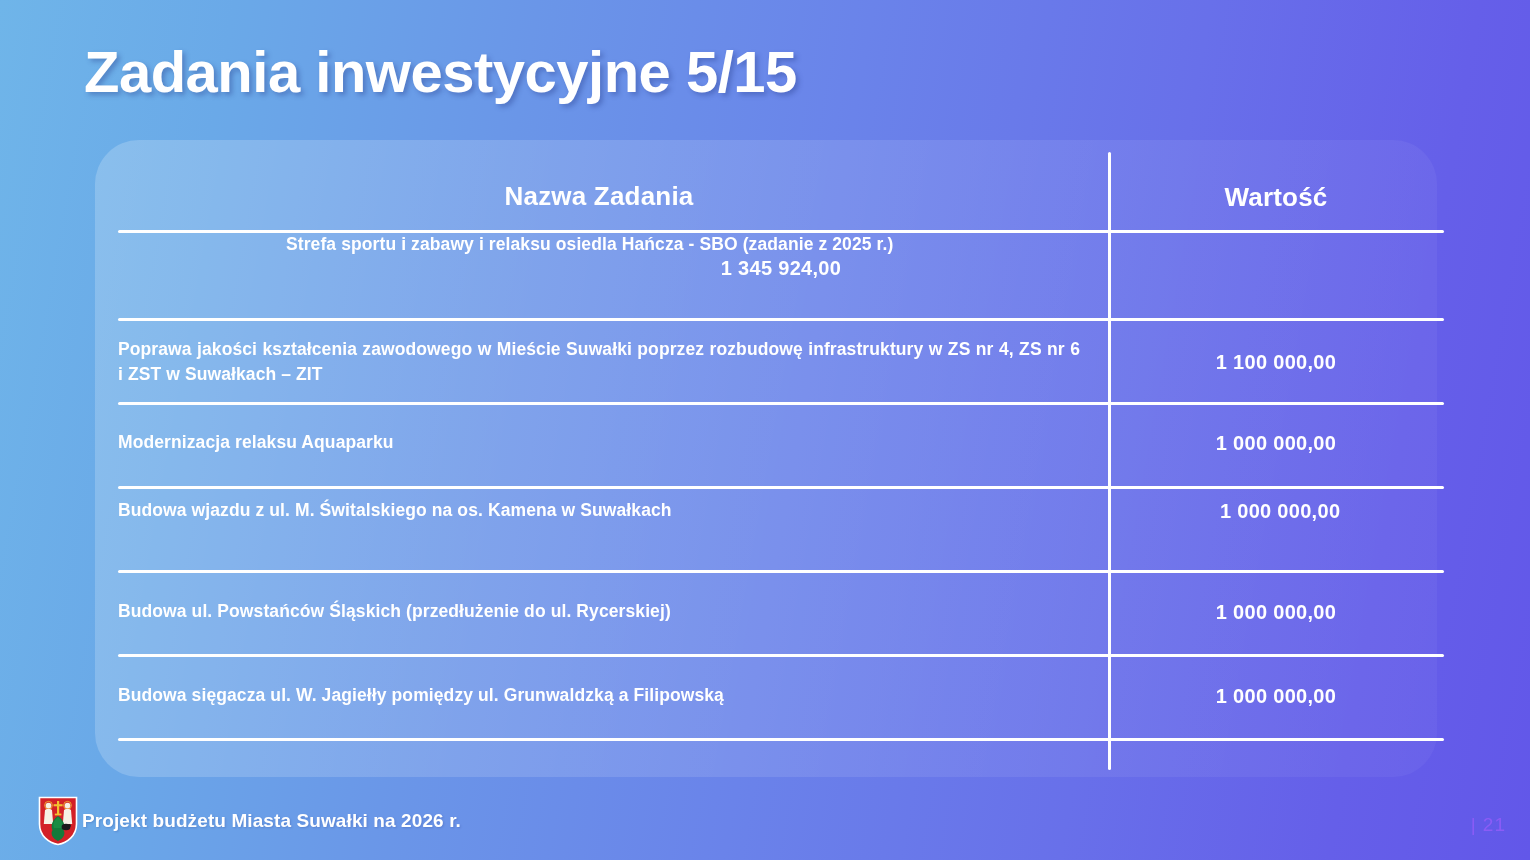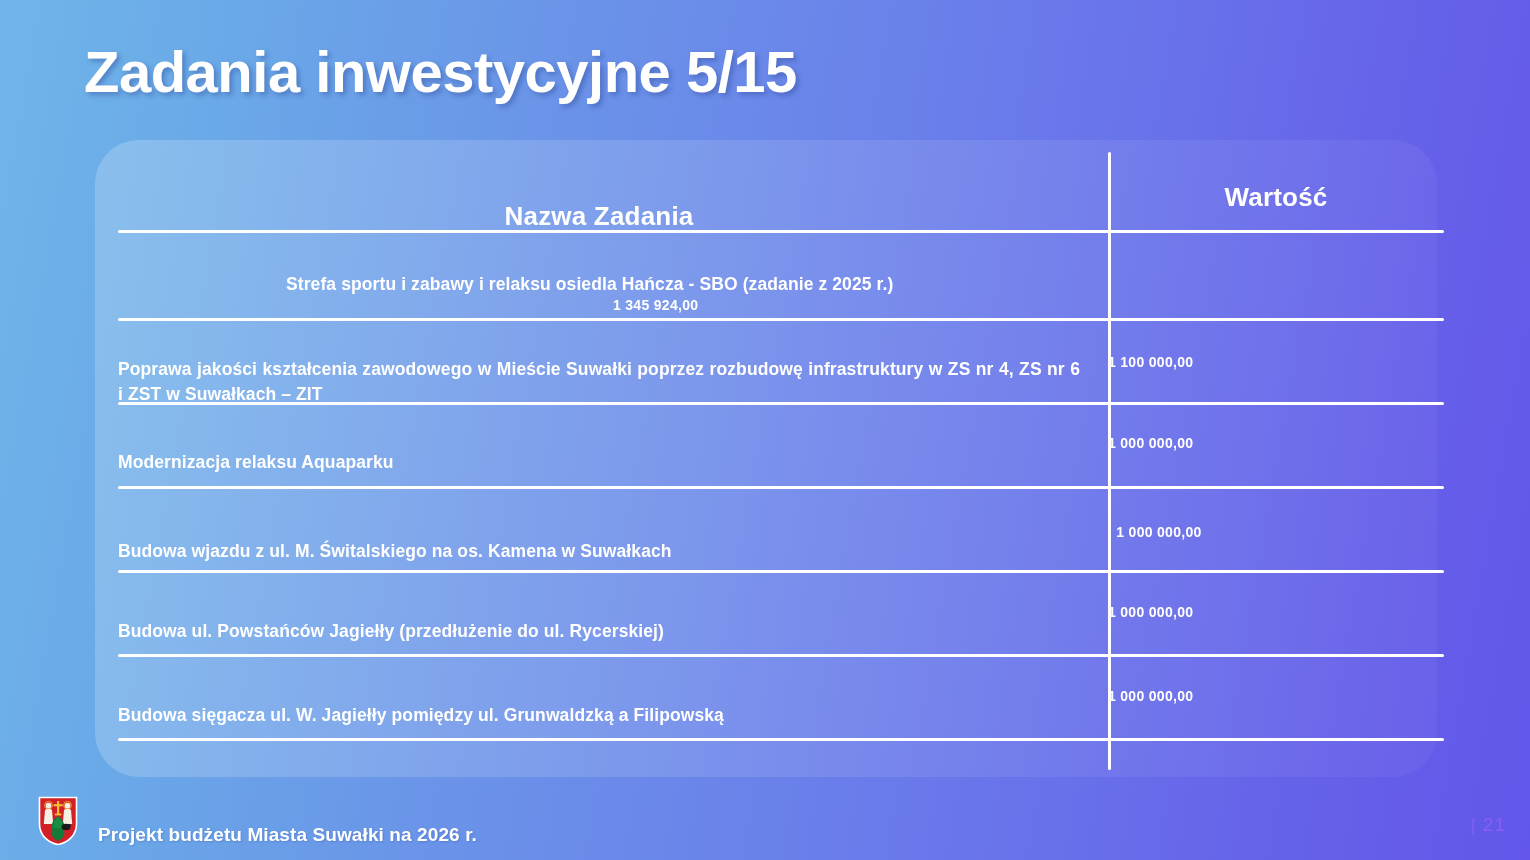"Nazwa Zadania" .cell-name { margin-top: 40px -> none }
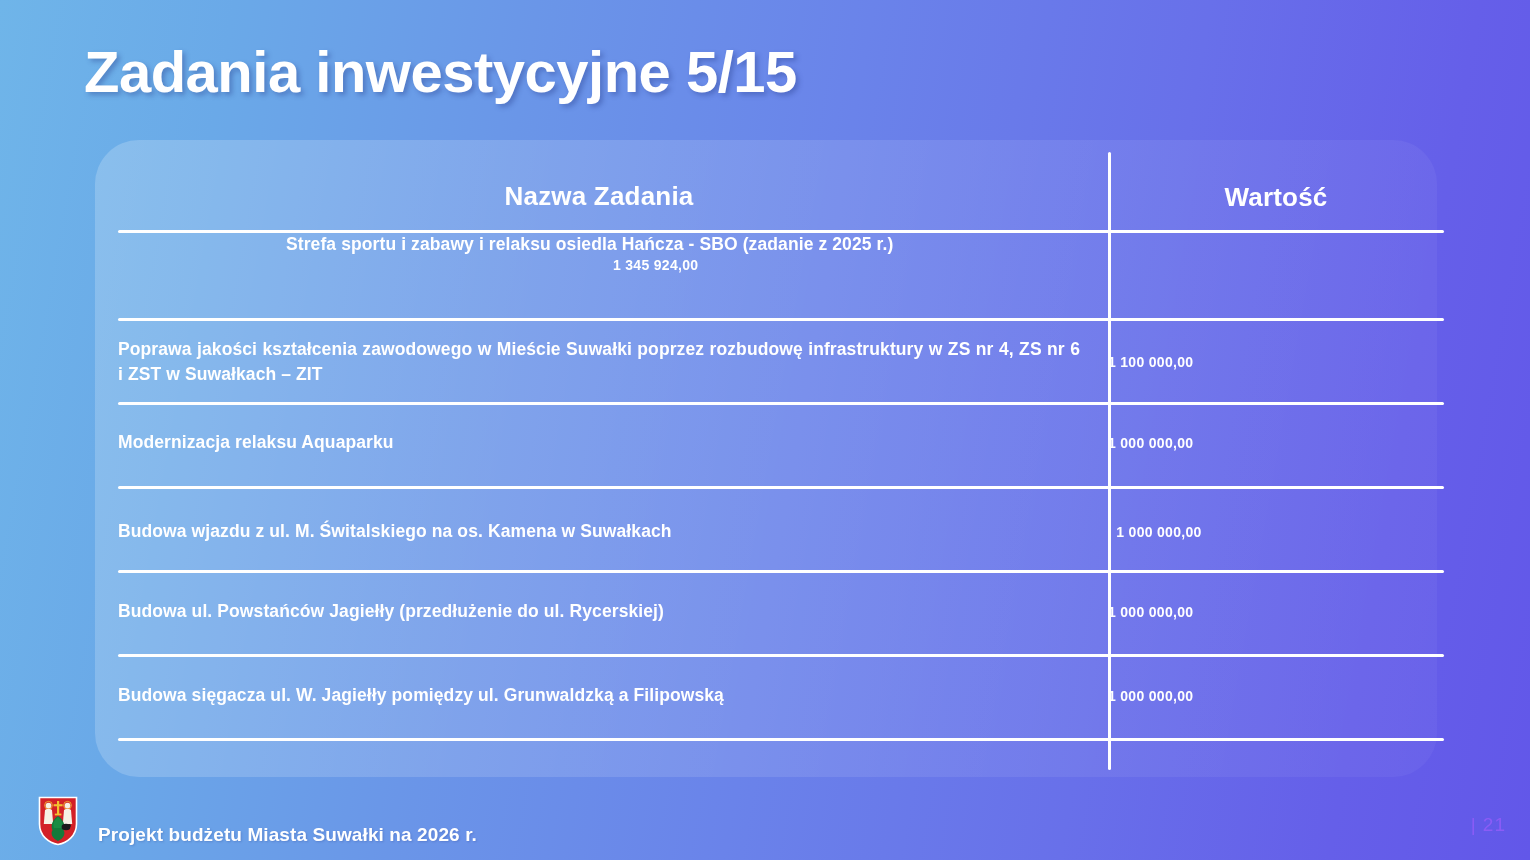"1 345 924,00" .cell-value { font-size: 14px -> 20px; text-align: left -> center }
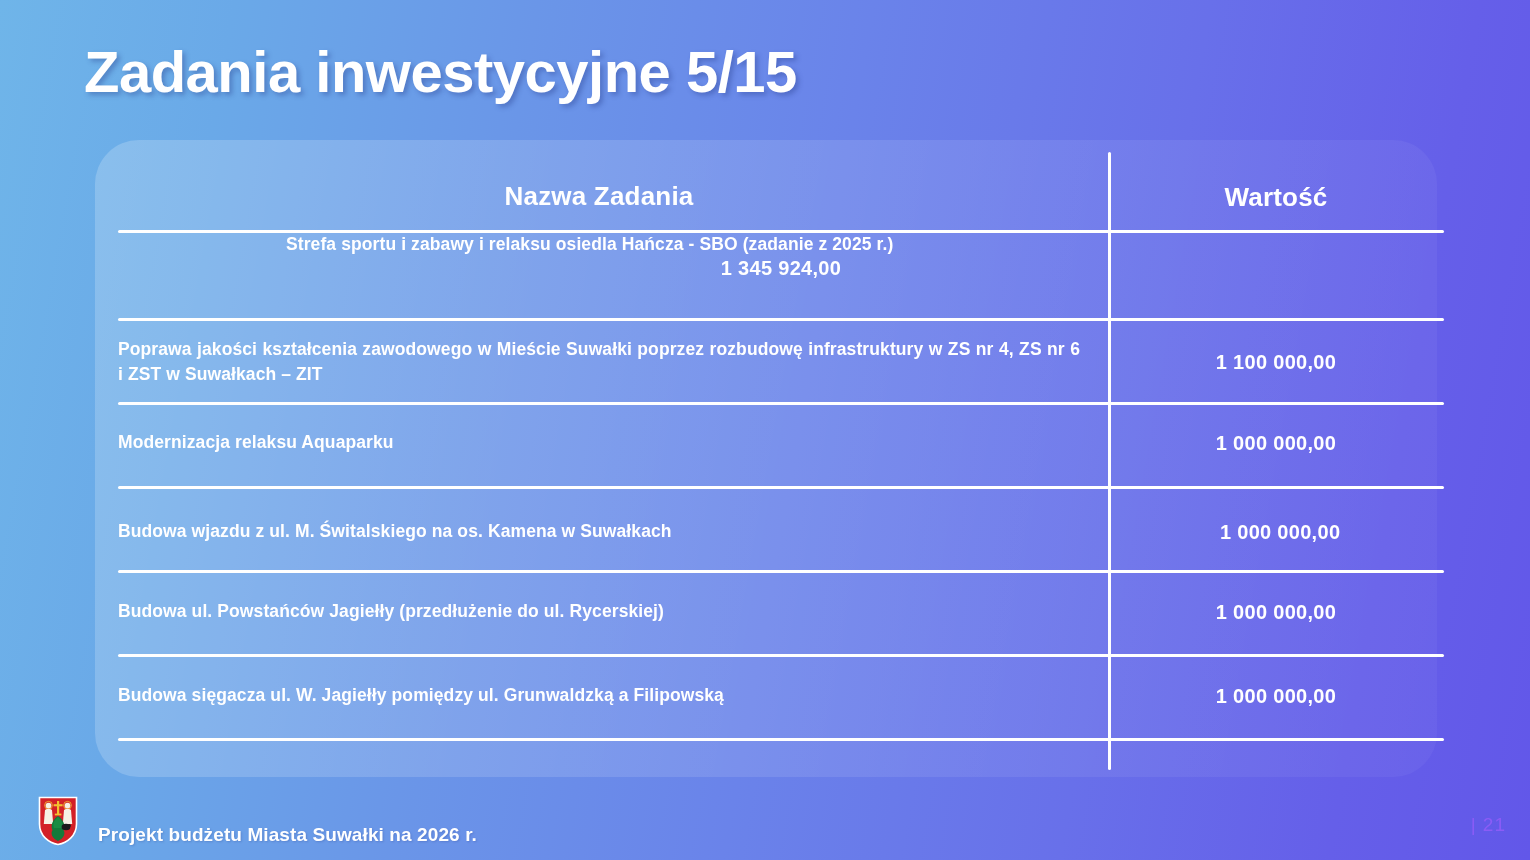"Budowa wjazdu z ul. M." div.data-row { top: 342px -> 321px }
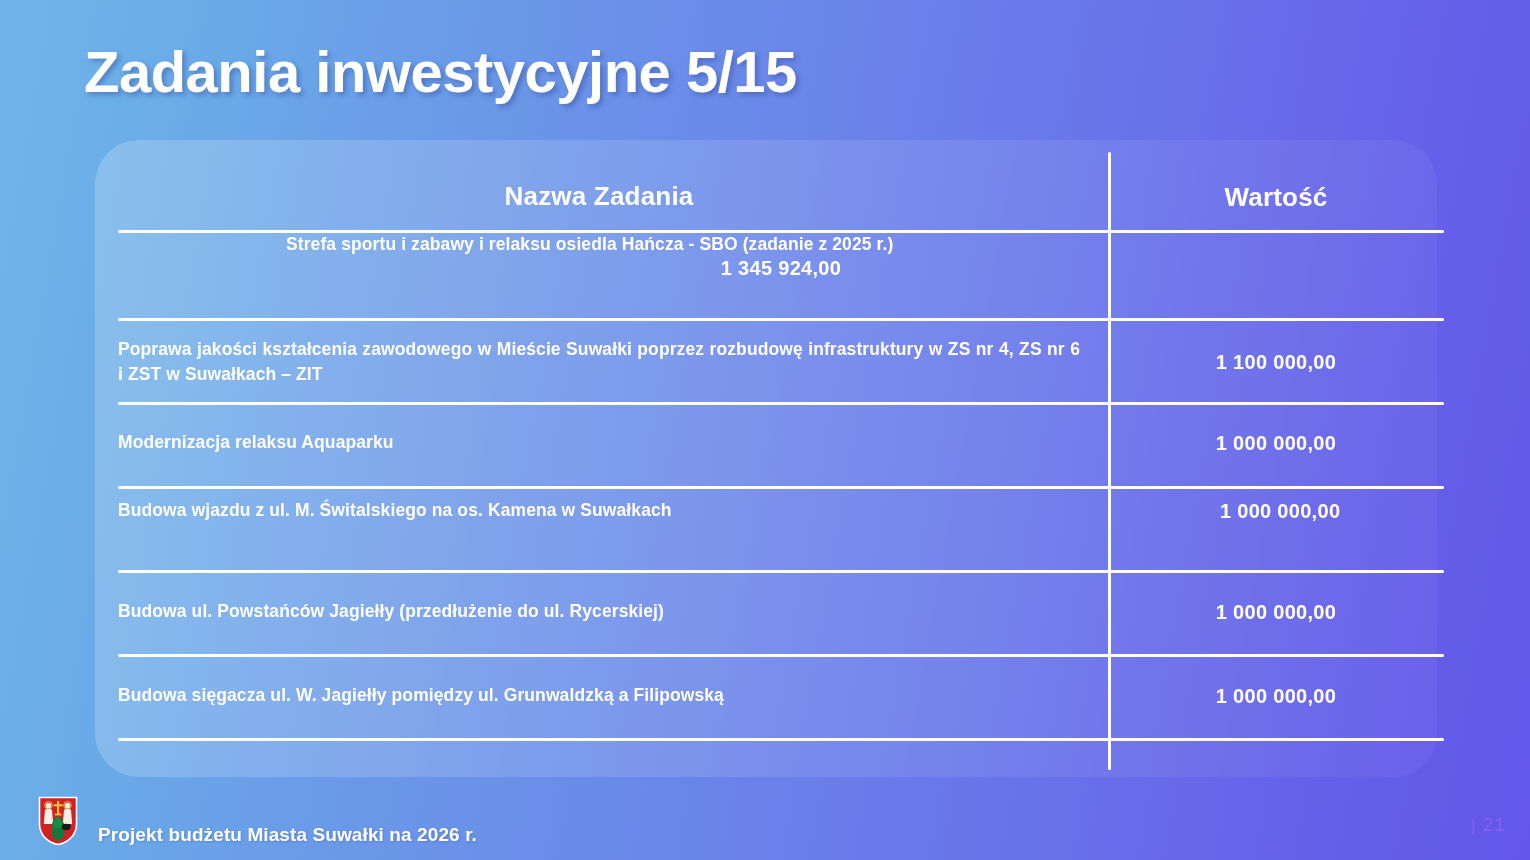"Budowa ul. Powstańców Jagiełły" div.cell-name { text: Jagiełły -> Śląskich }
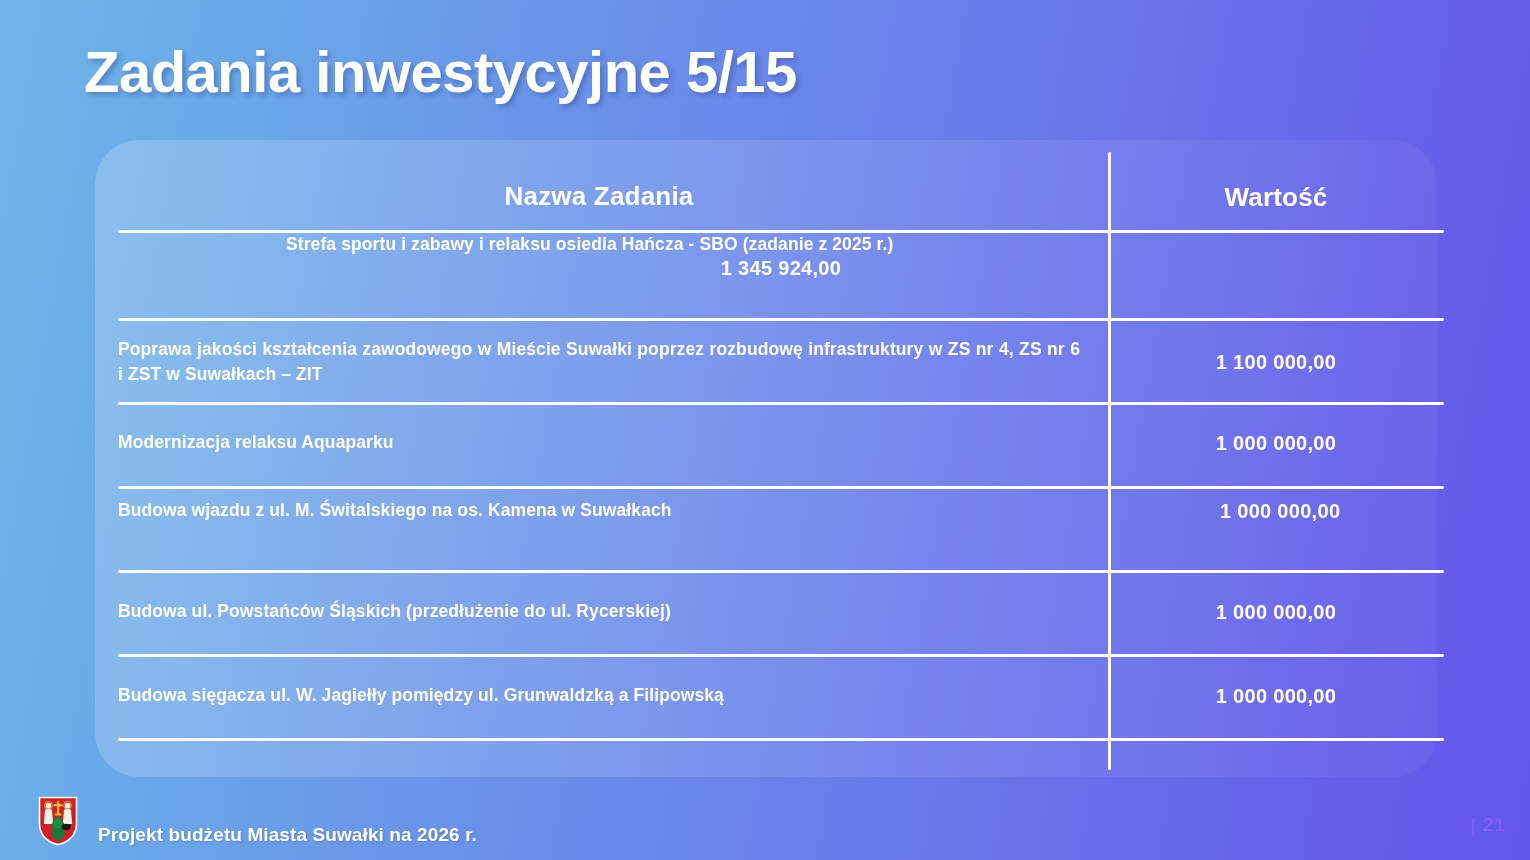"Projekt budżetu Miasta Suwałki na" .footer { align-items: flex-end -> center; gap: 20px -> 4px }
